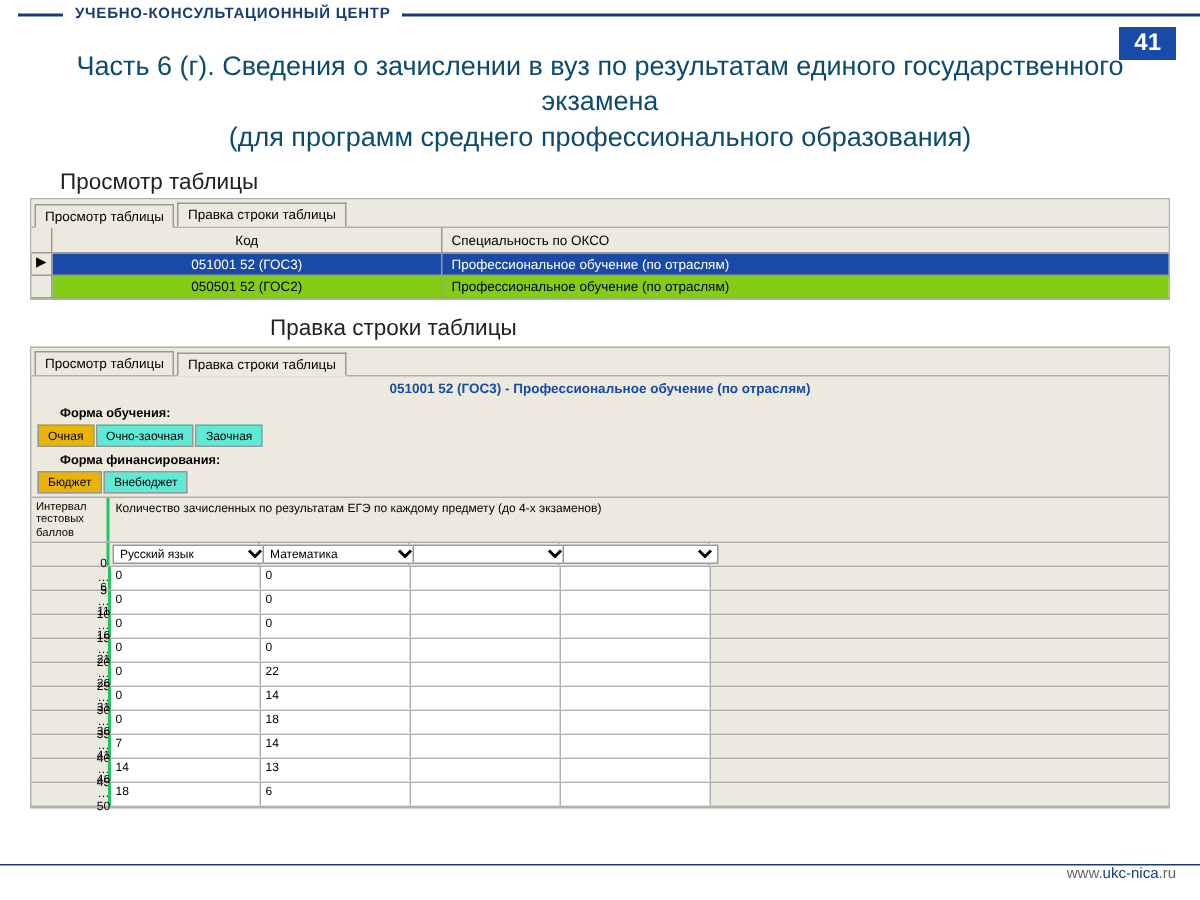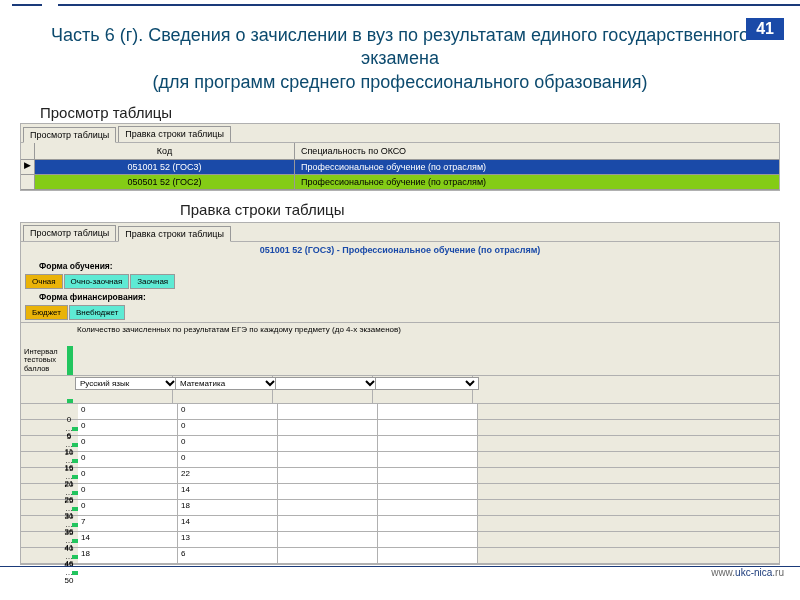"УЧЕБНО-КОНСУЛЬТАЦИОННЫЙ ЦЕНТР" div.topbar-text { html: none -> <div>УЧЕБНО-КОНСУЛЬТАЦИОННЫЙ ЦЕНТР</div> }
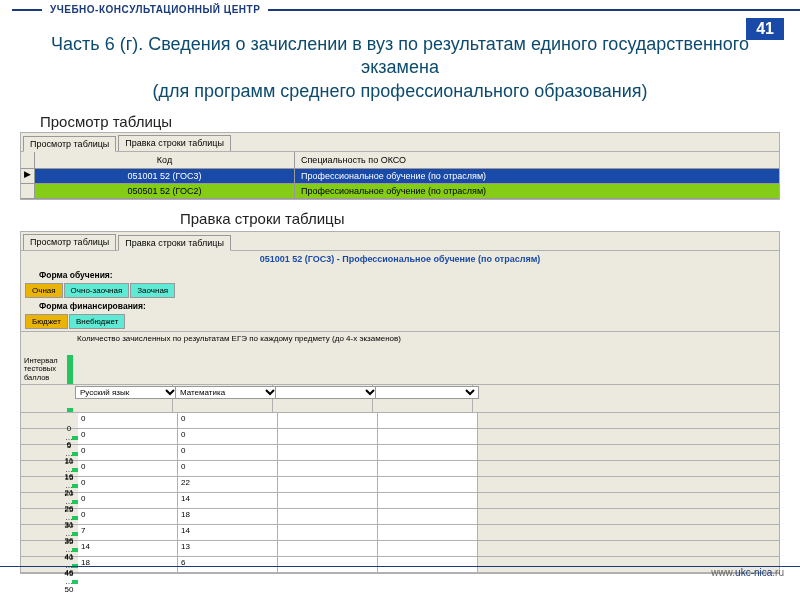"Форма обучения:" .sublabel { margin-left: none -> 15px; padding: 3px 18px -> 3px 4px }
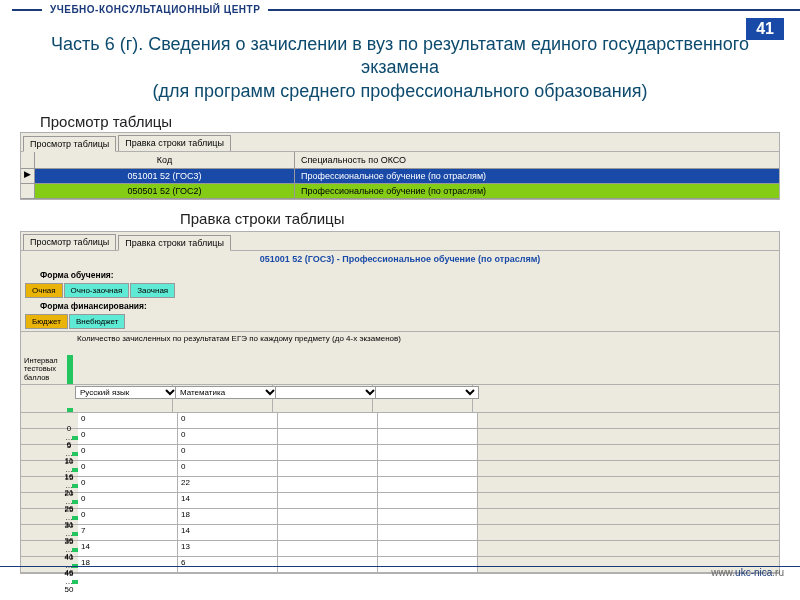"Интервал тестовых баллов" .colA { border-right: 6px solid #22c55e -> 2px solid #22c55e; margin-top: 23px -> none }
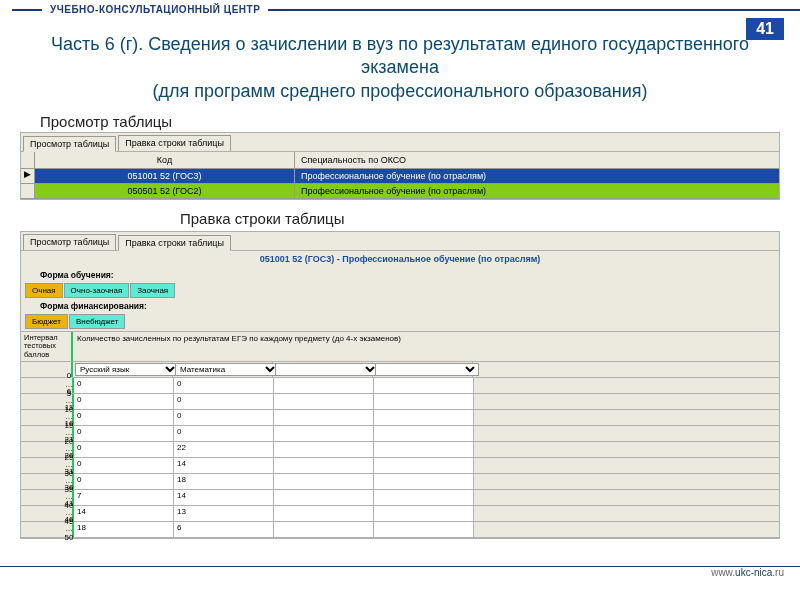"www.ukc-nica.ru" .footer { height: 34px -> 24px }
